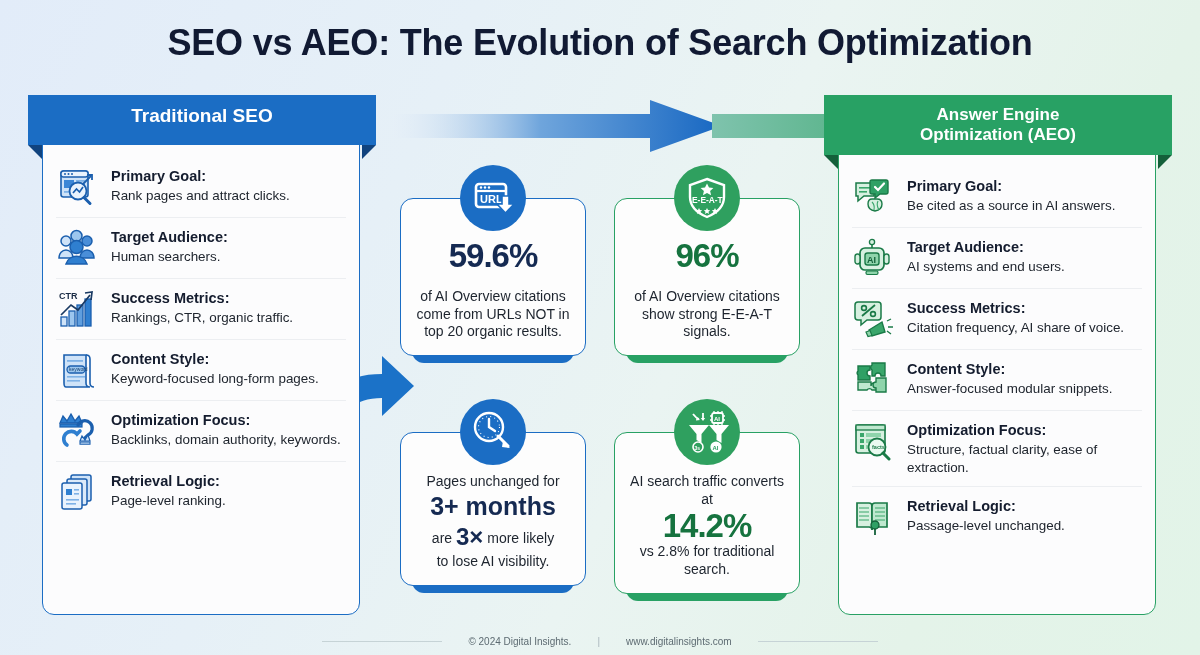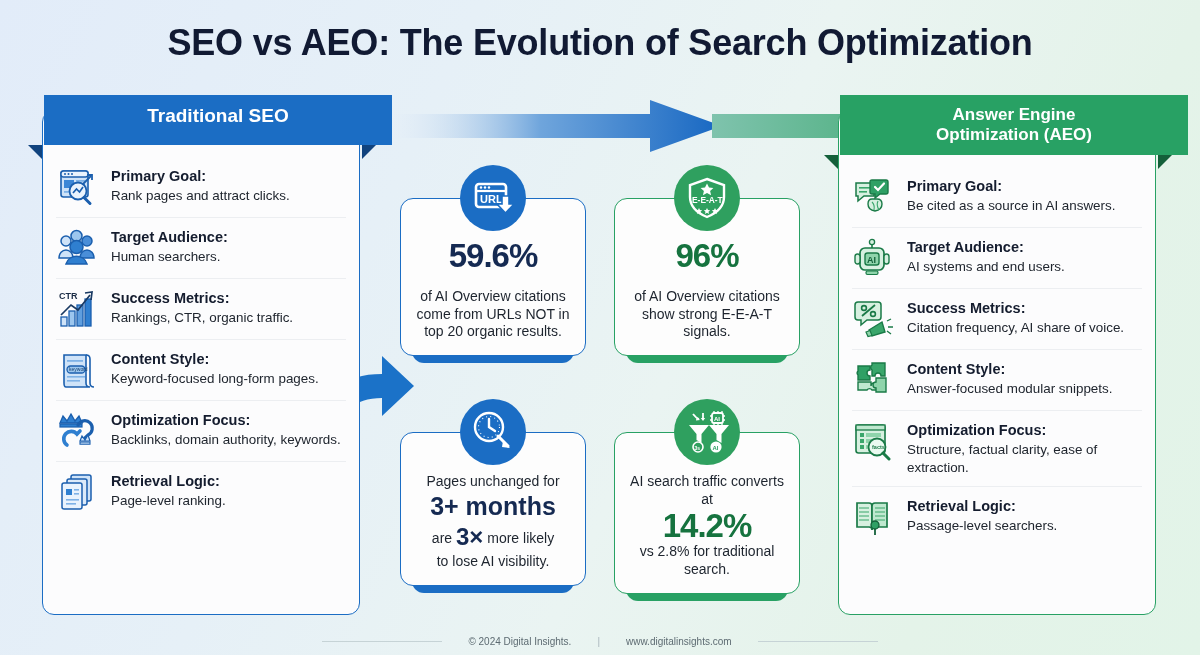"Traditional SEO" .ribbon { left: 16px -> 0 }
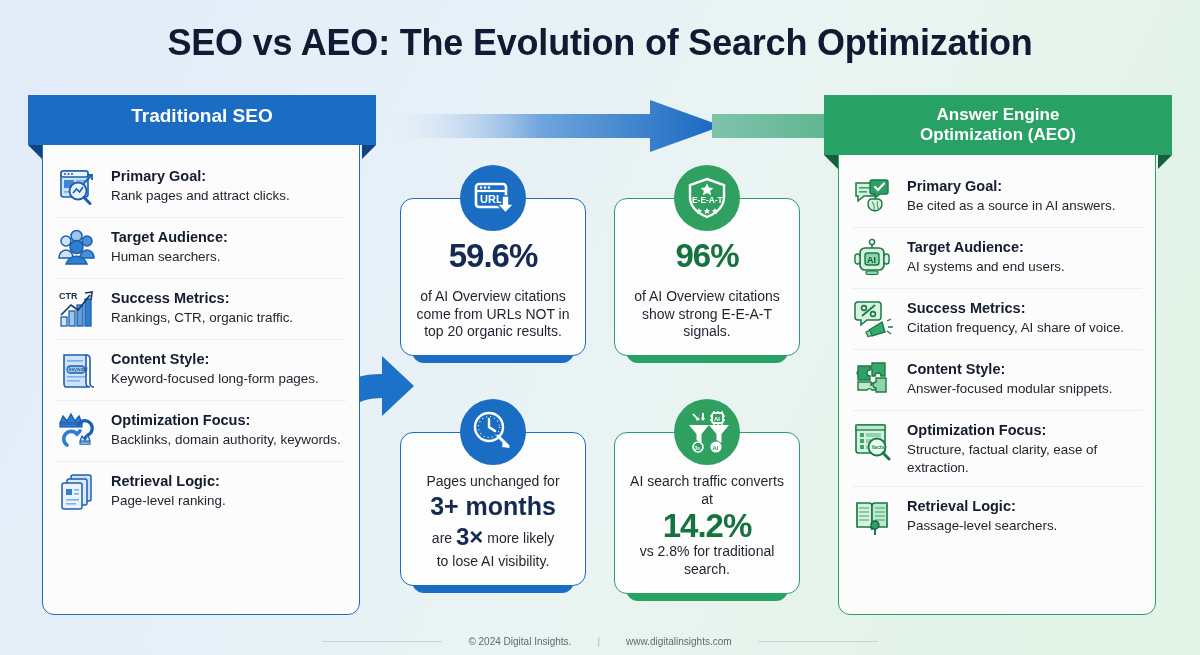"Passage-level searchers." div.bd { text: searchers -> unchanged }
